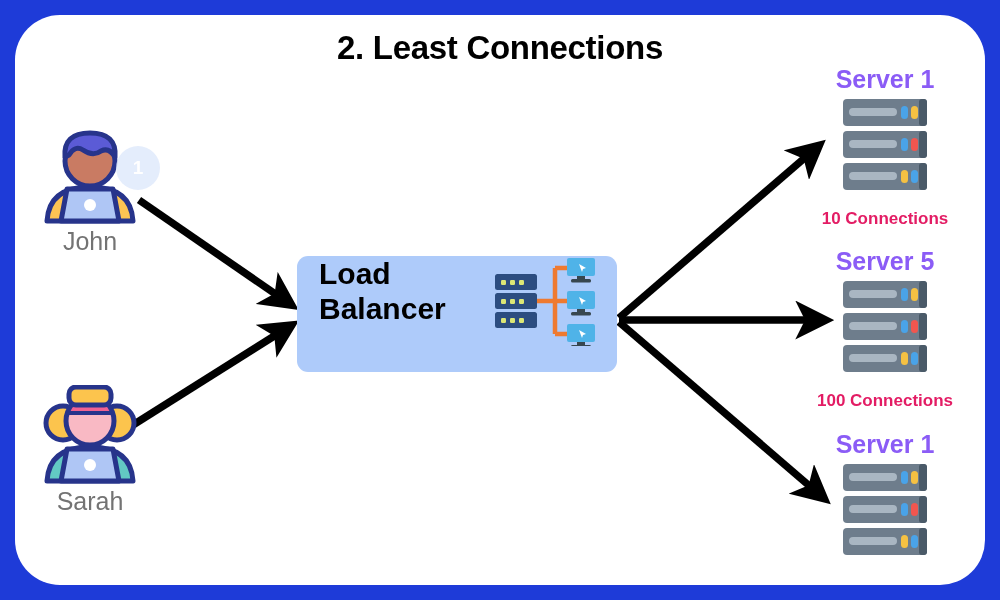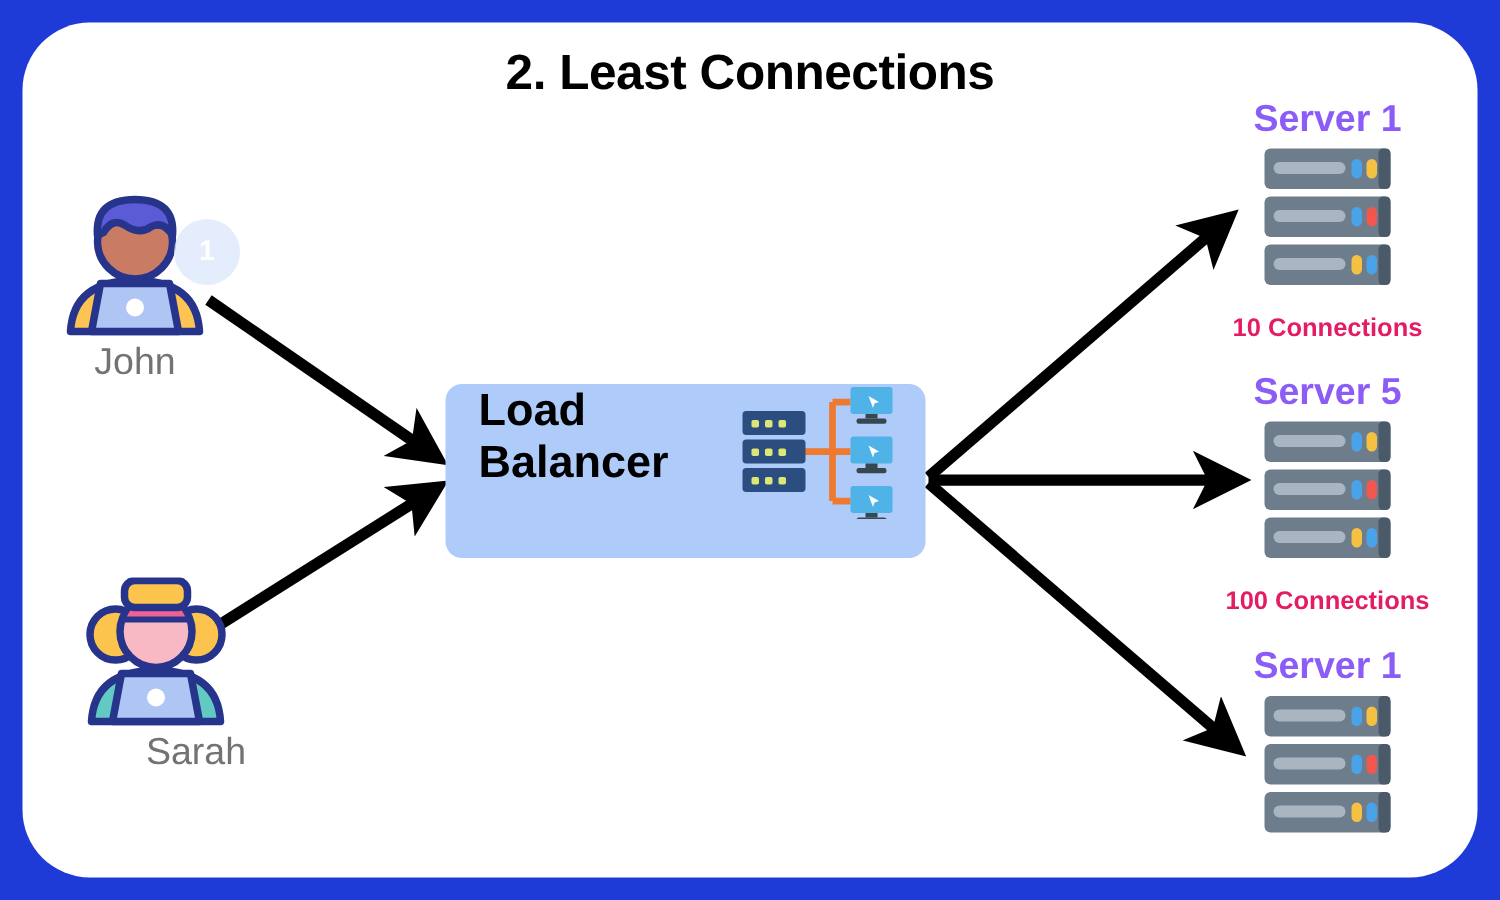"Sarah" #actor-sarah { left: 29px -> 15px; text-align: right -> none }
